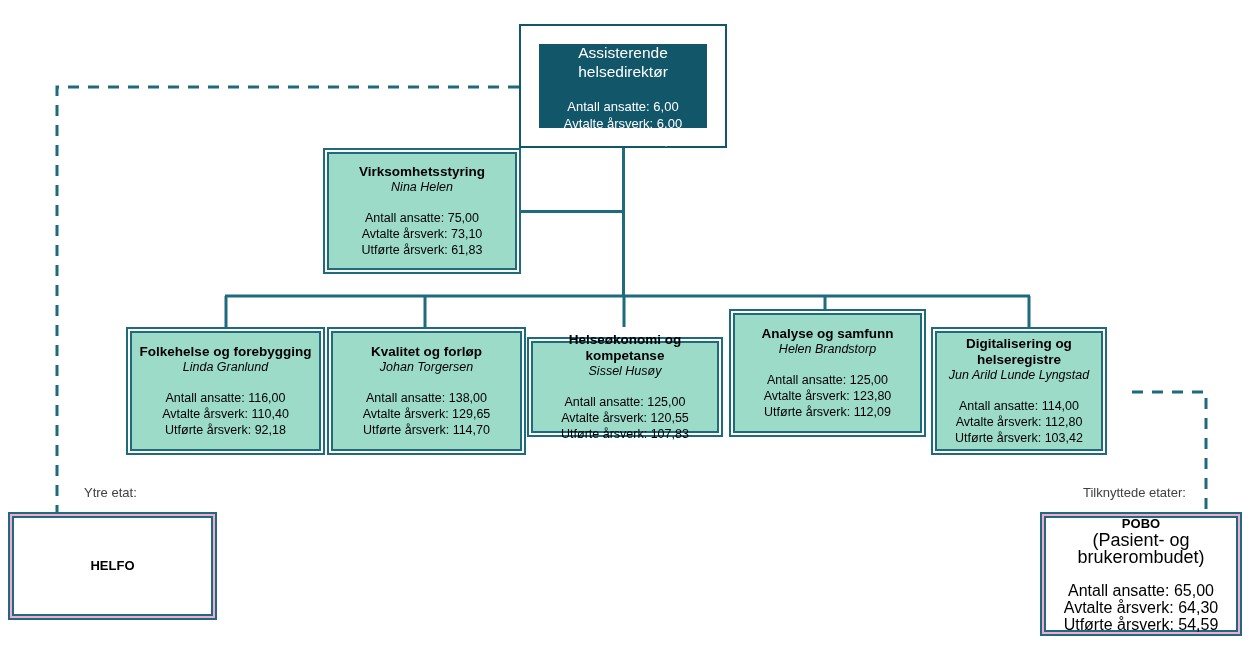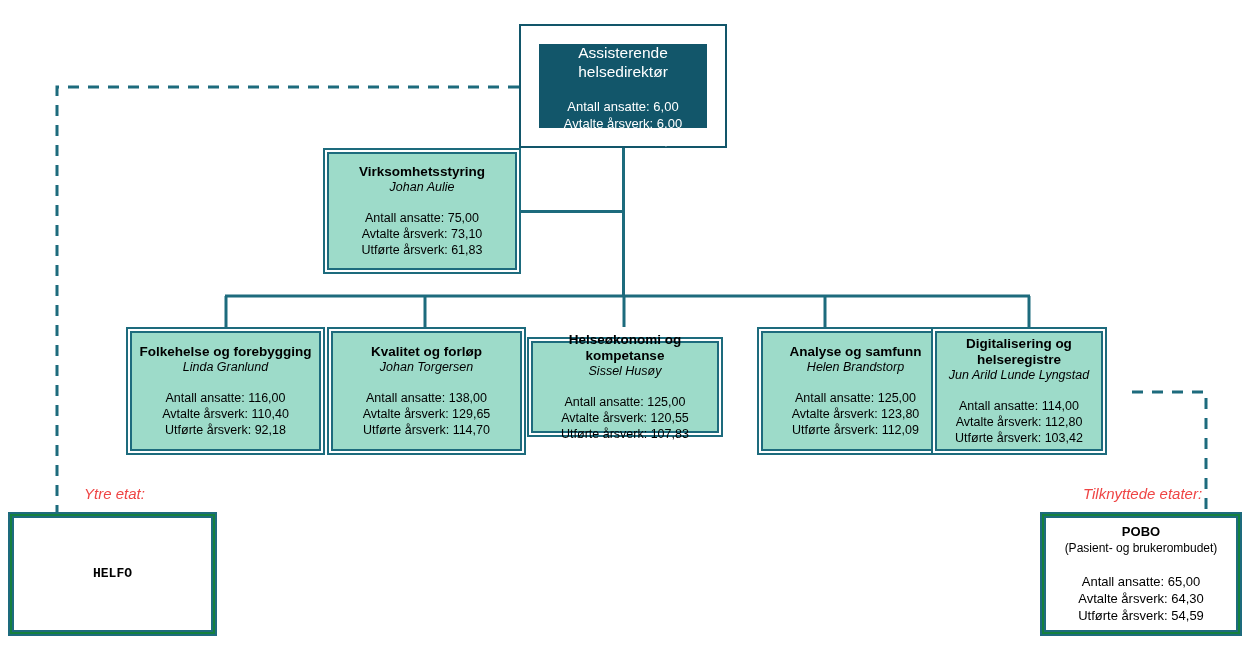"Johan Aulie" div.subtitle { text: Johan Aulie -> Nina Helen }
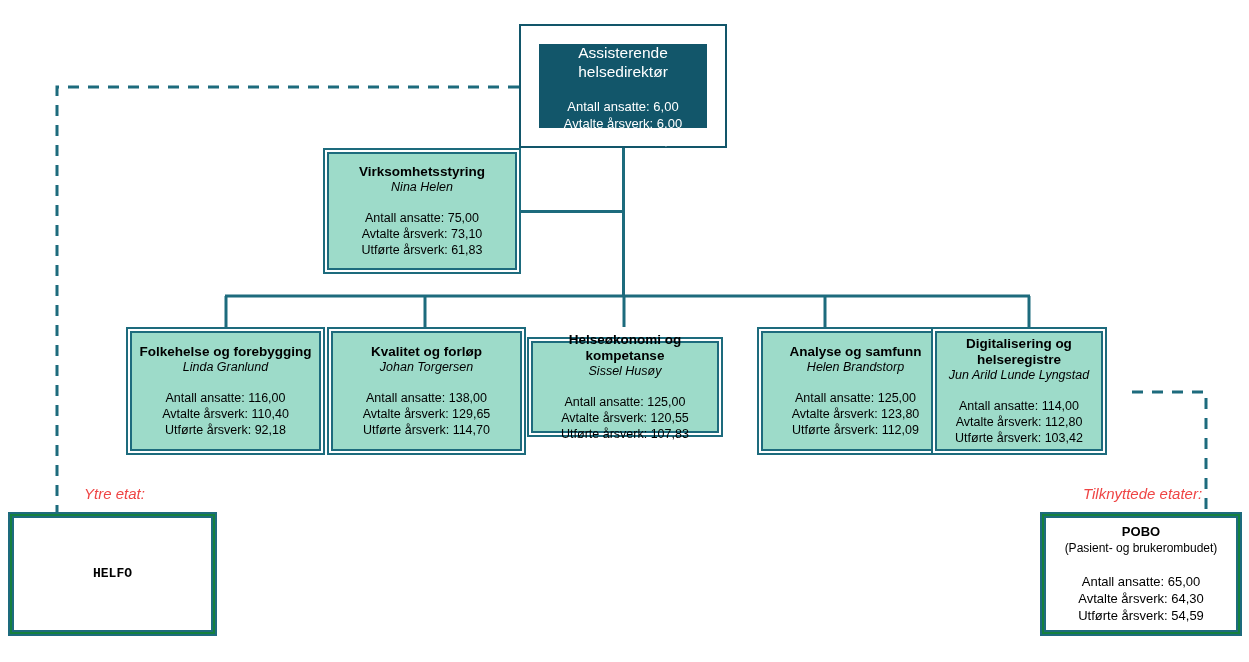"Analyse og samfunn" div.node { margin-left: 28px -> none; top: 327px -> 309px }
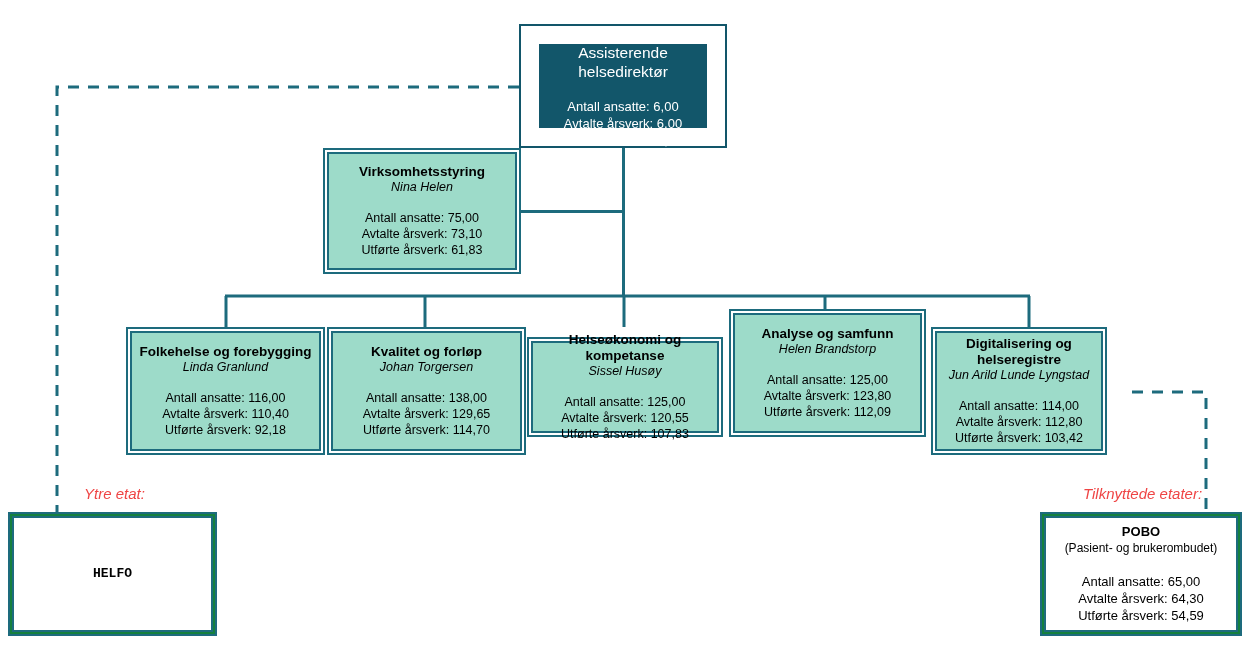"Ytre etat:" .caption { color: #ef4444 -> #404040; font-size: 15px -> 13px; font-style: italic -> none }
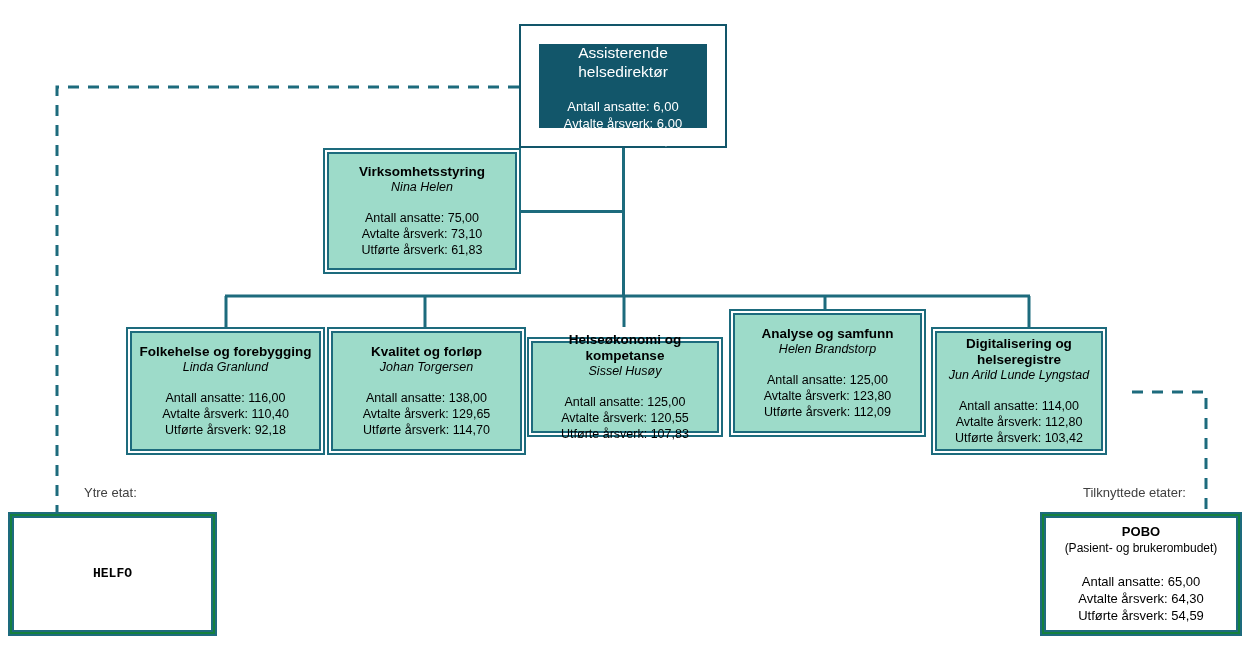"POBO" .node.agency { background: #15803d -> #f9a8d4 }
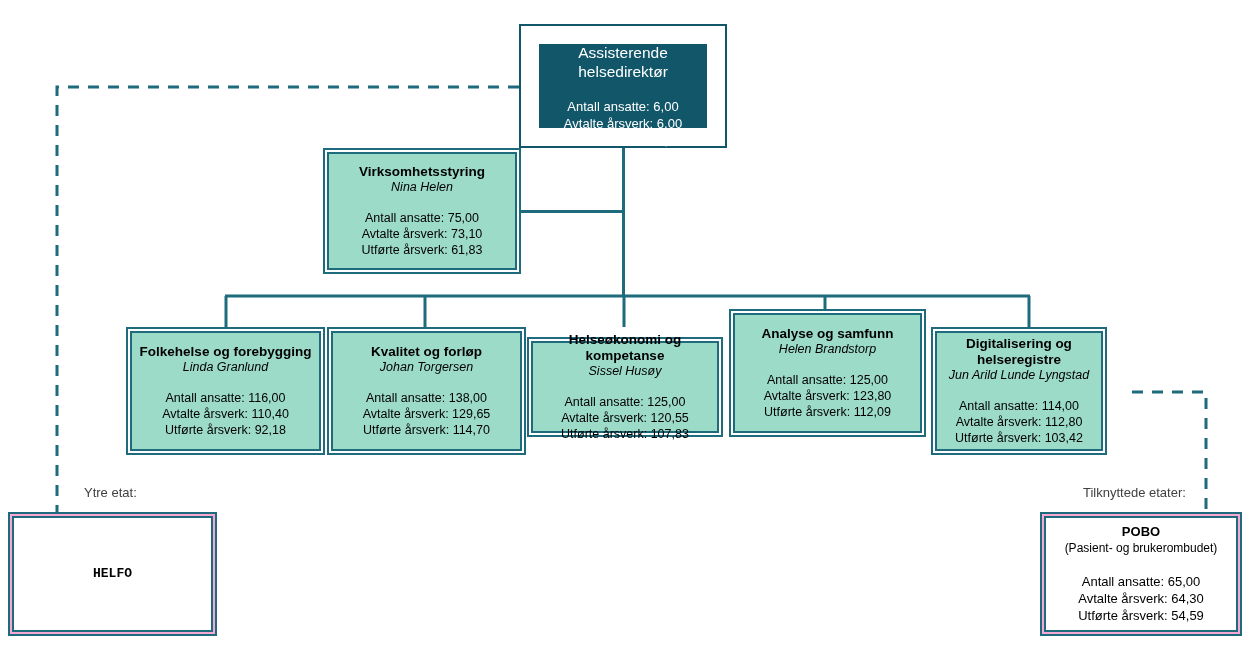"(Pasient- og brukerombudet)" .node.agency .subtitle { font-size: 12px -> 18px }
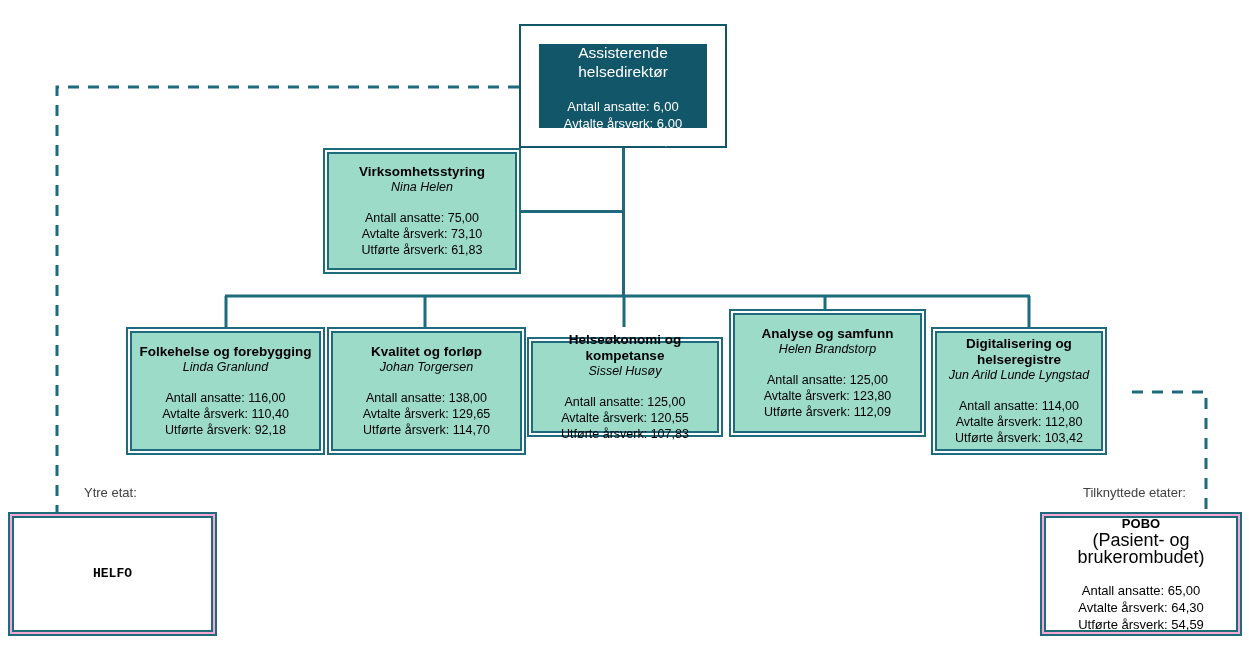"HELFO" div.node { font-family: Liberation Mono, monospace -> none; height: 124px -> 108px }
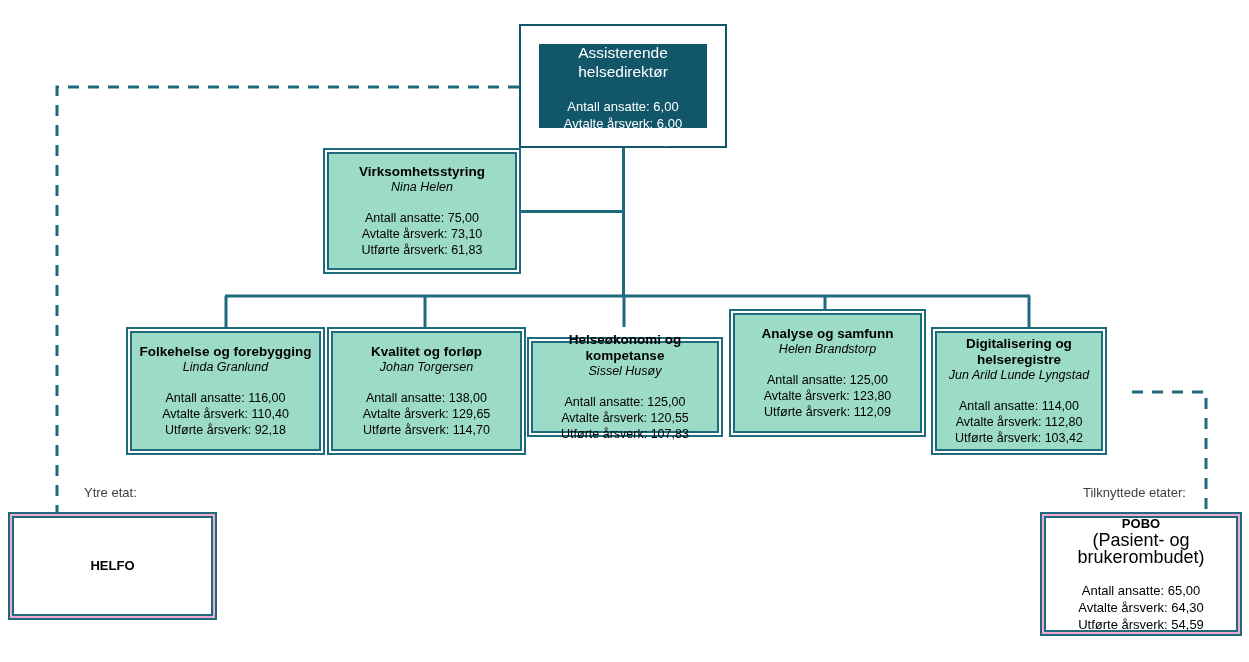"Antall ansatte: 65,00" .node.agency .metrics { font-size: 13px -> 16px }
